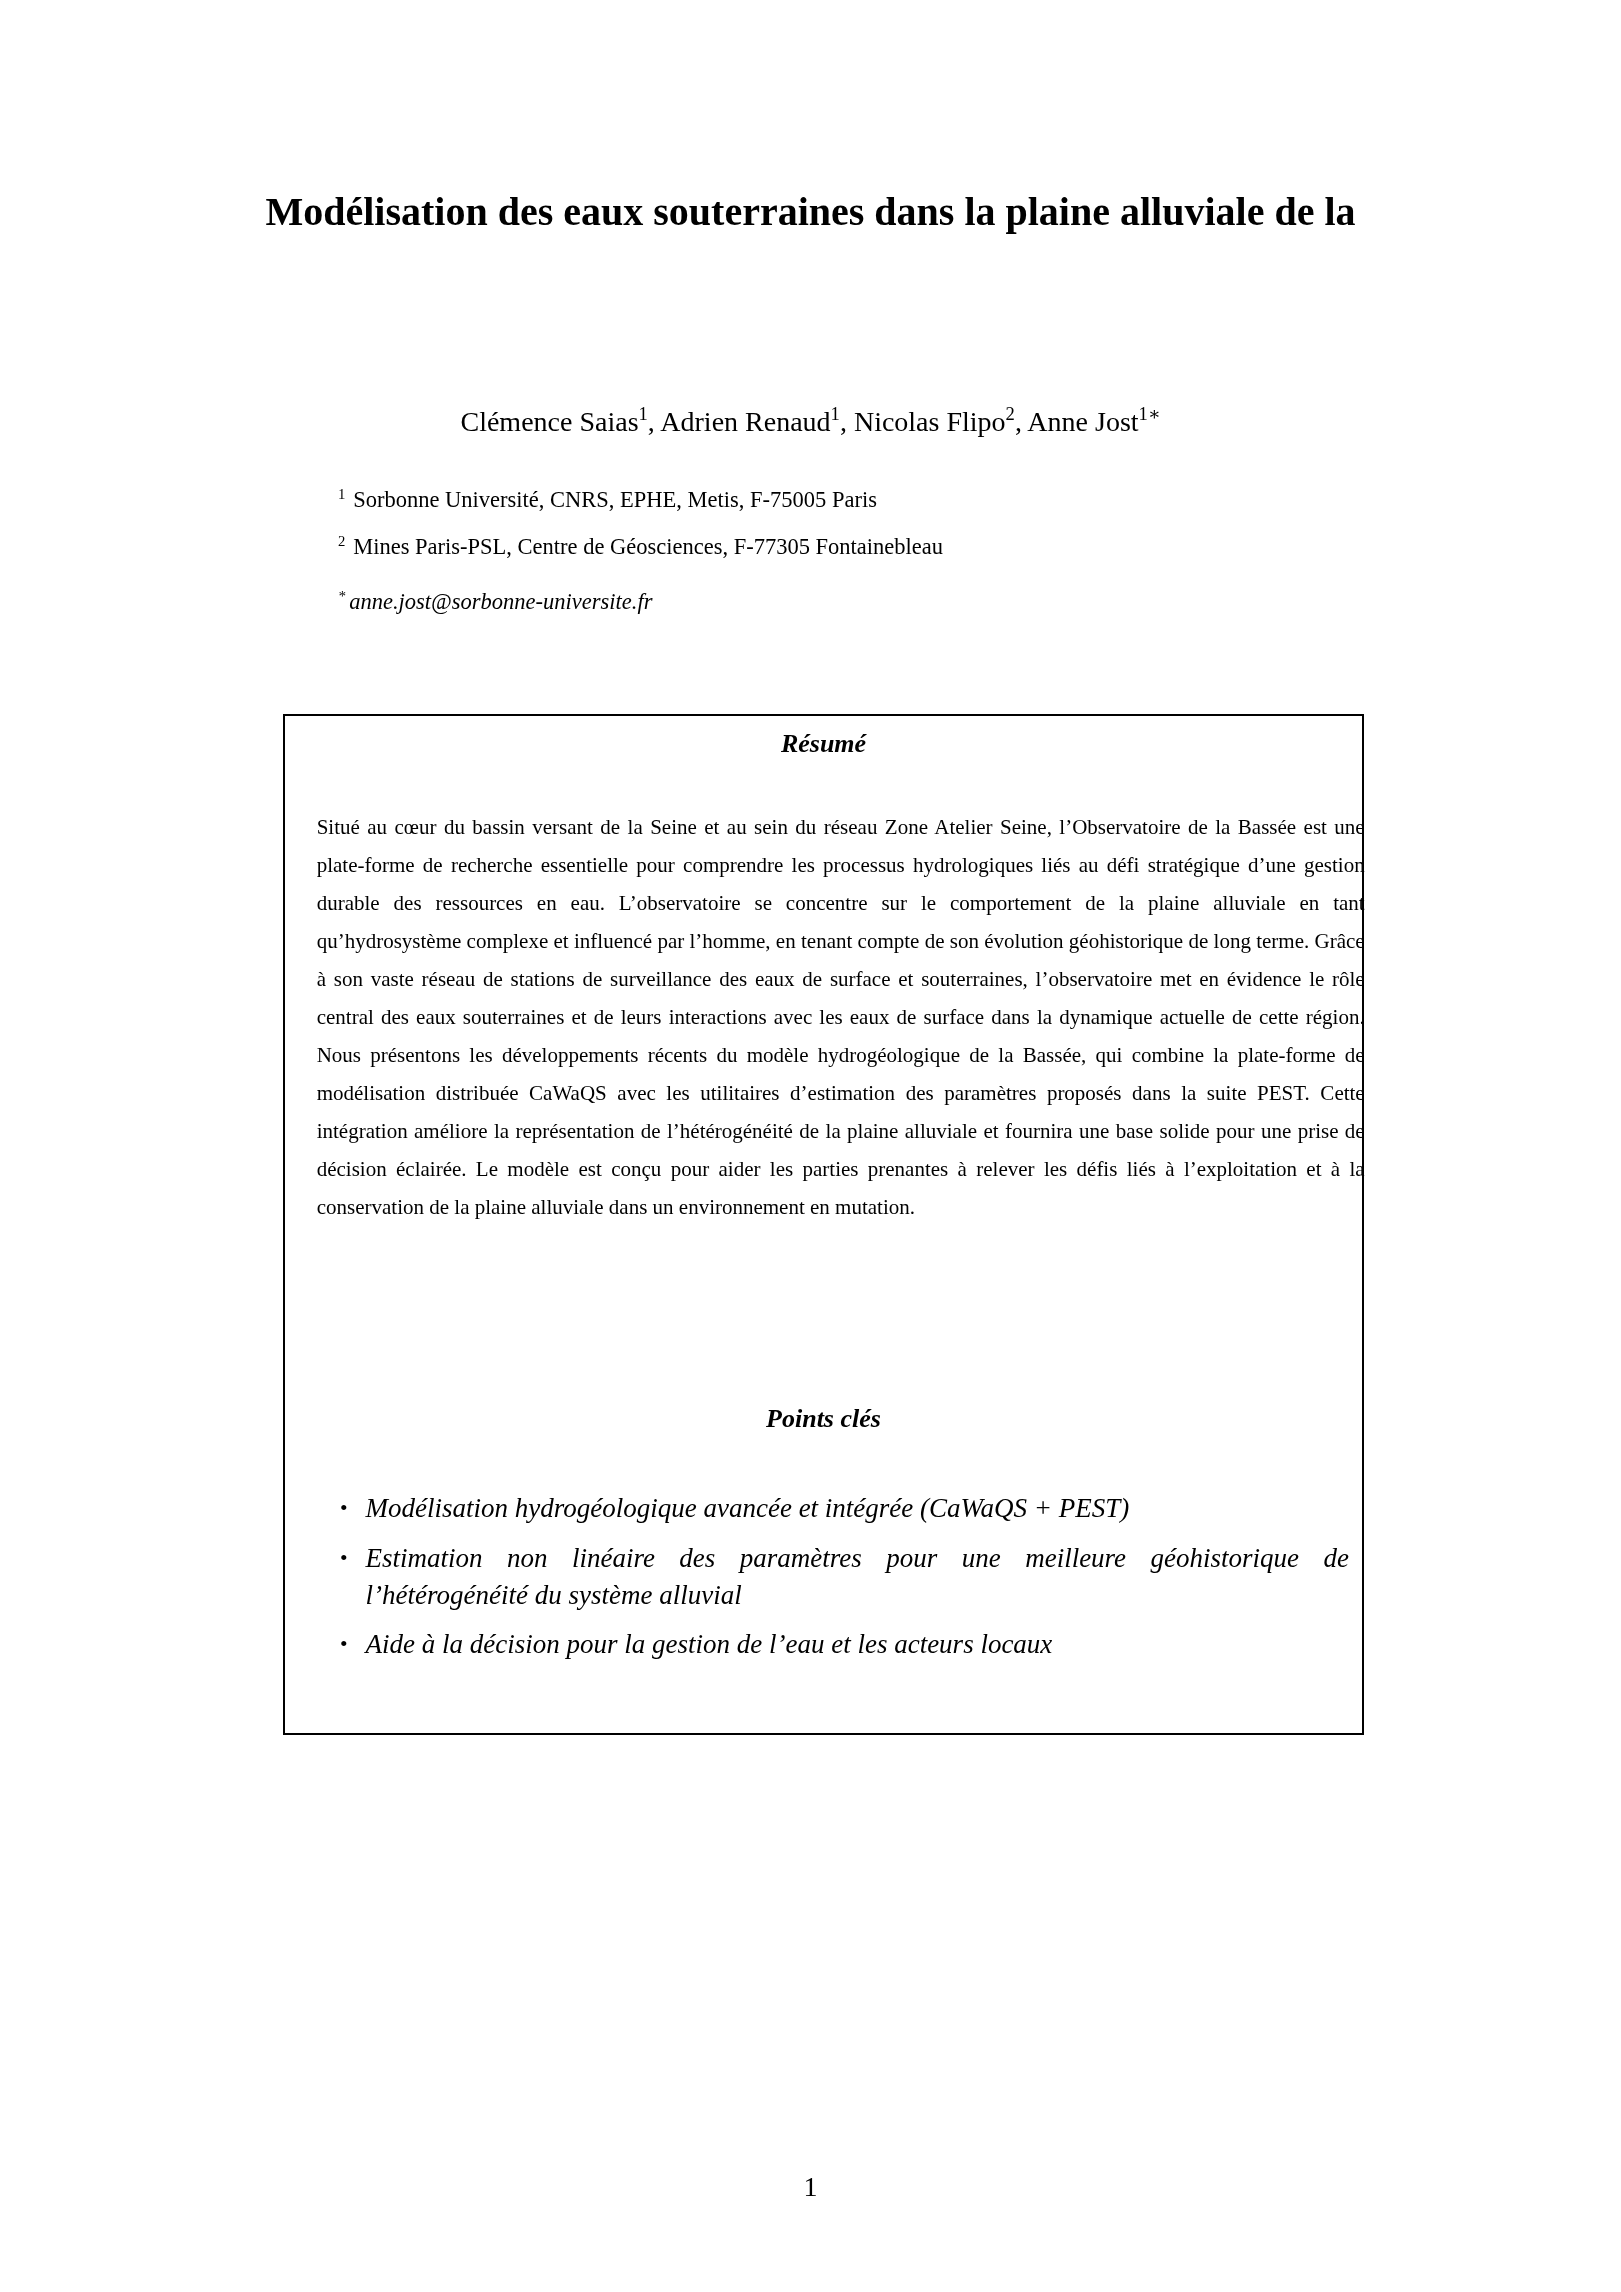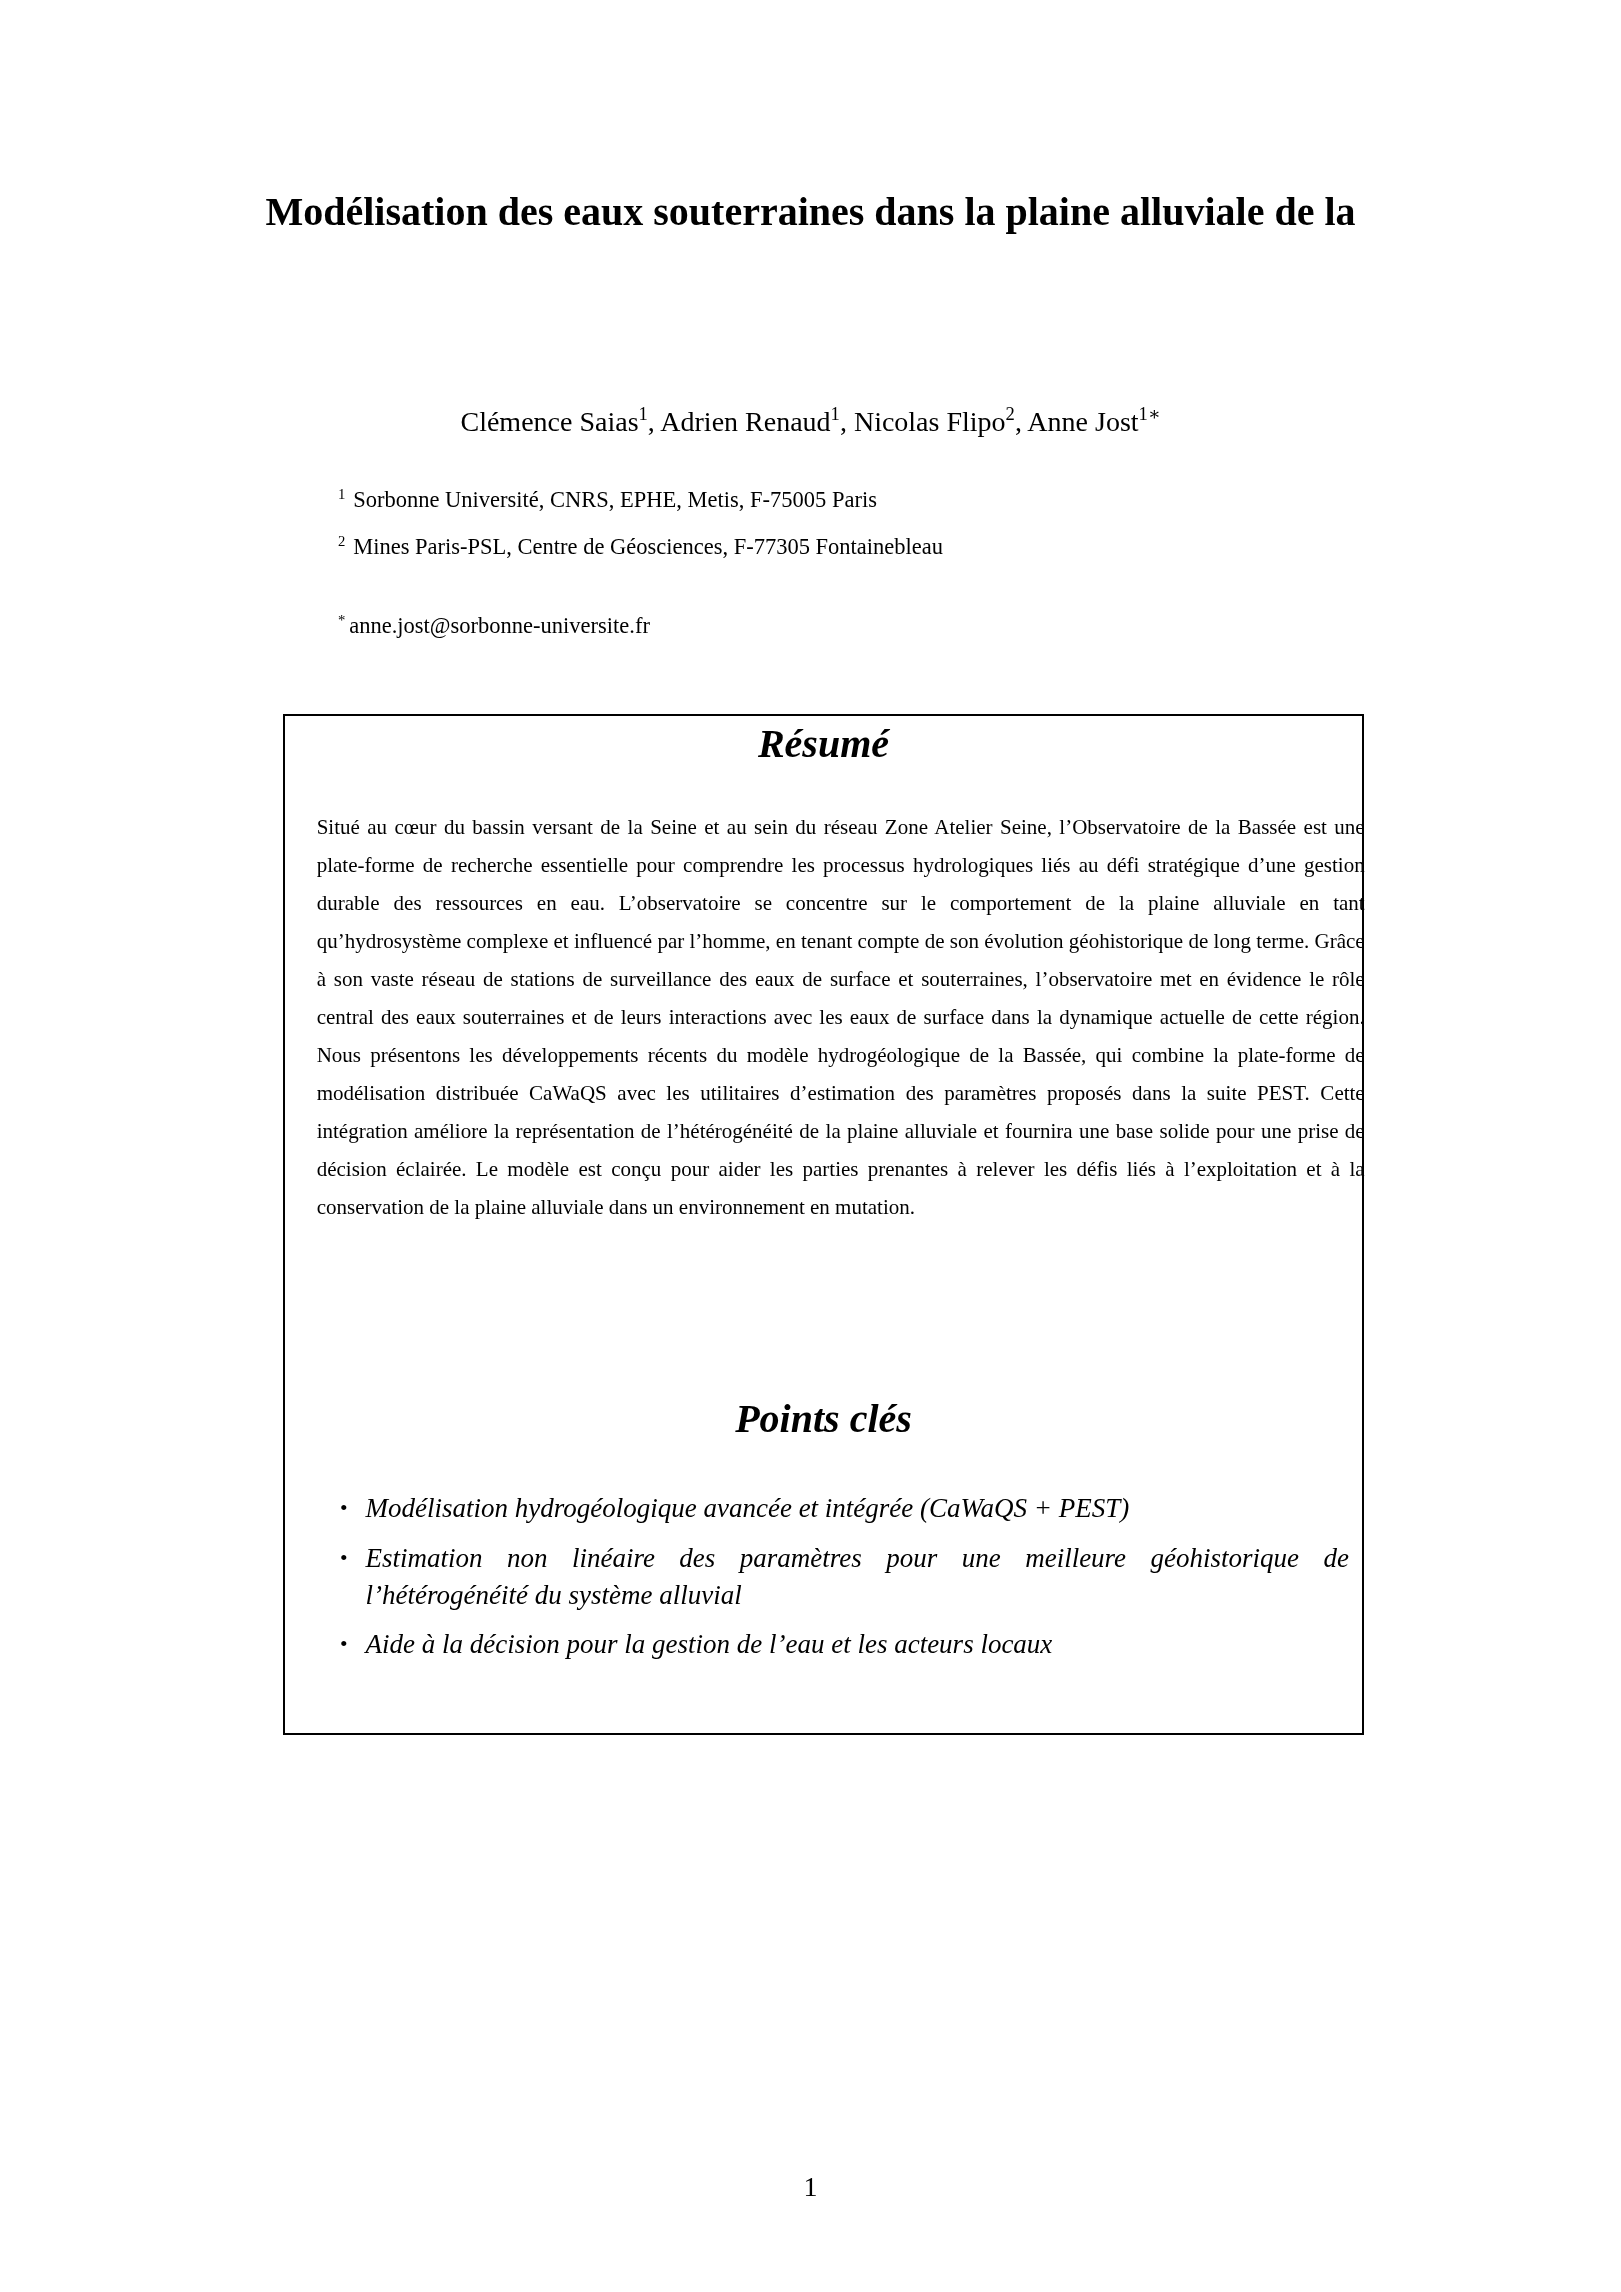"* anne.jost@sorbonne-universite.fr" .email { font-style: none -> italic; top: 612px -> 588px }
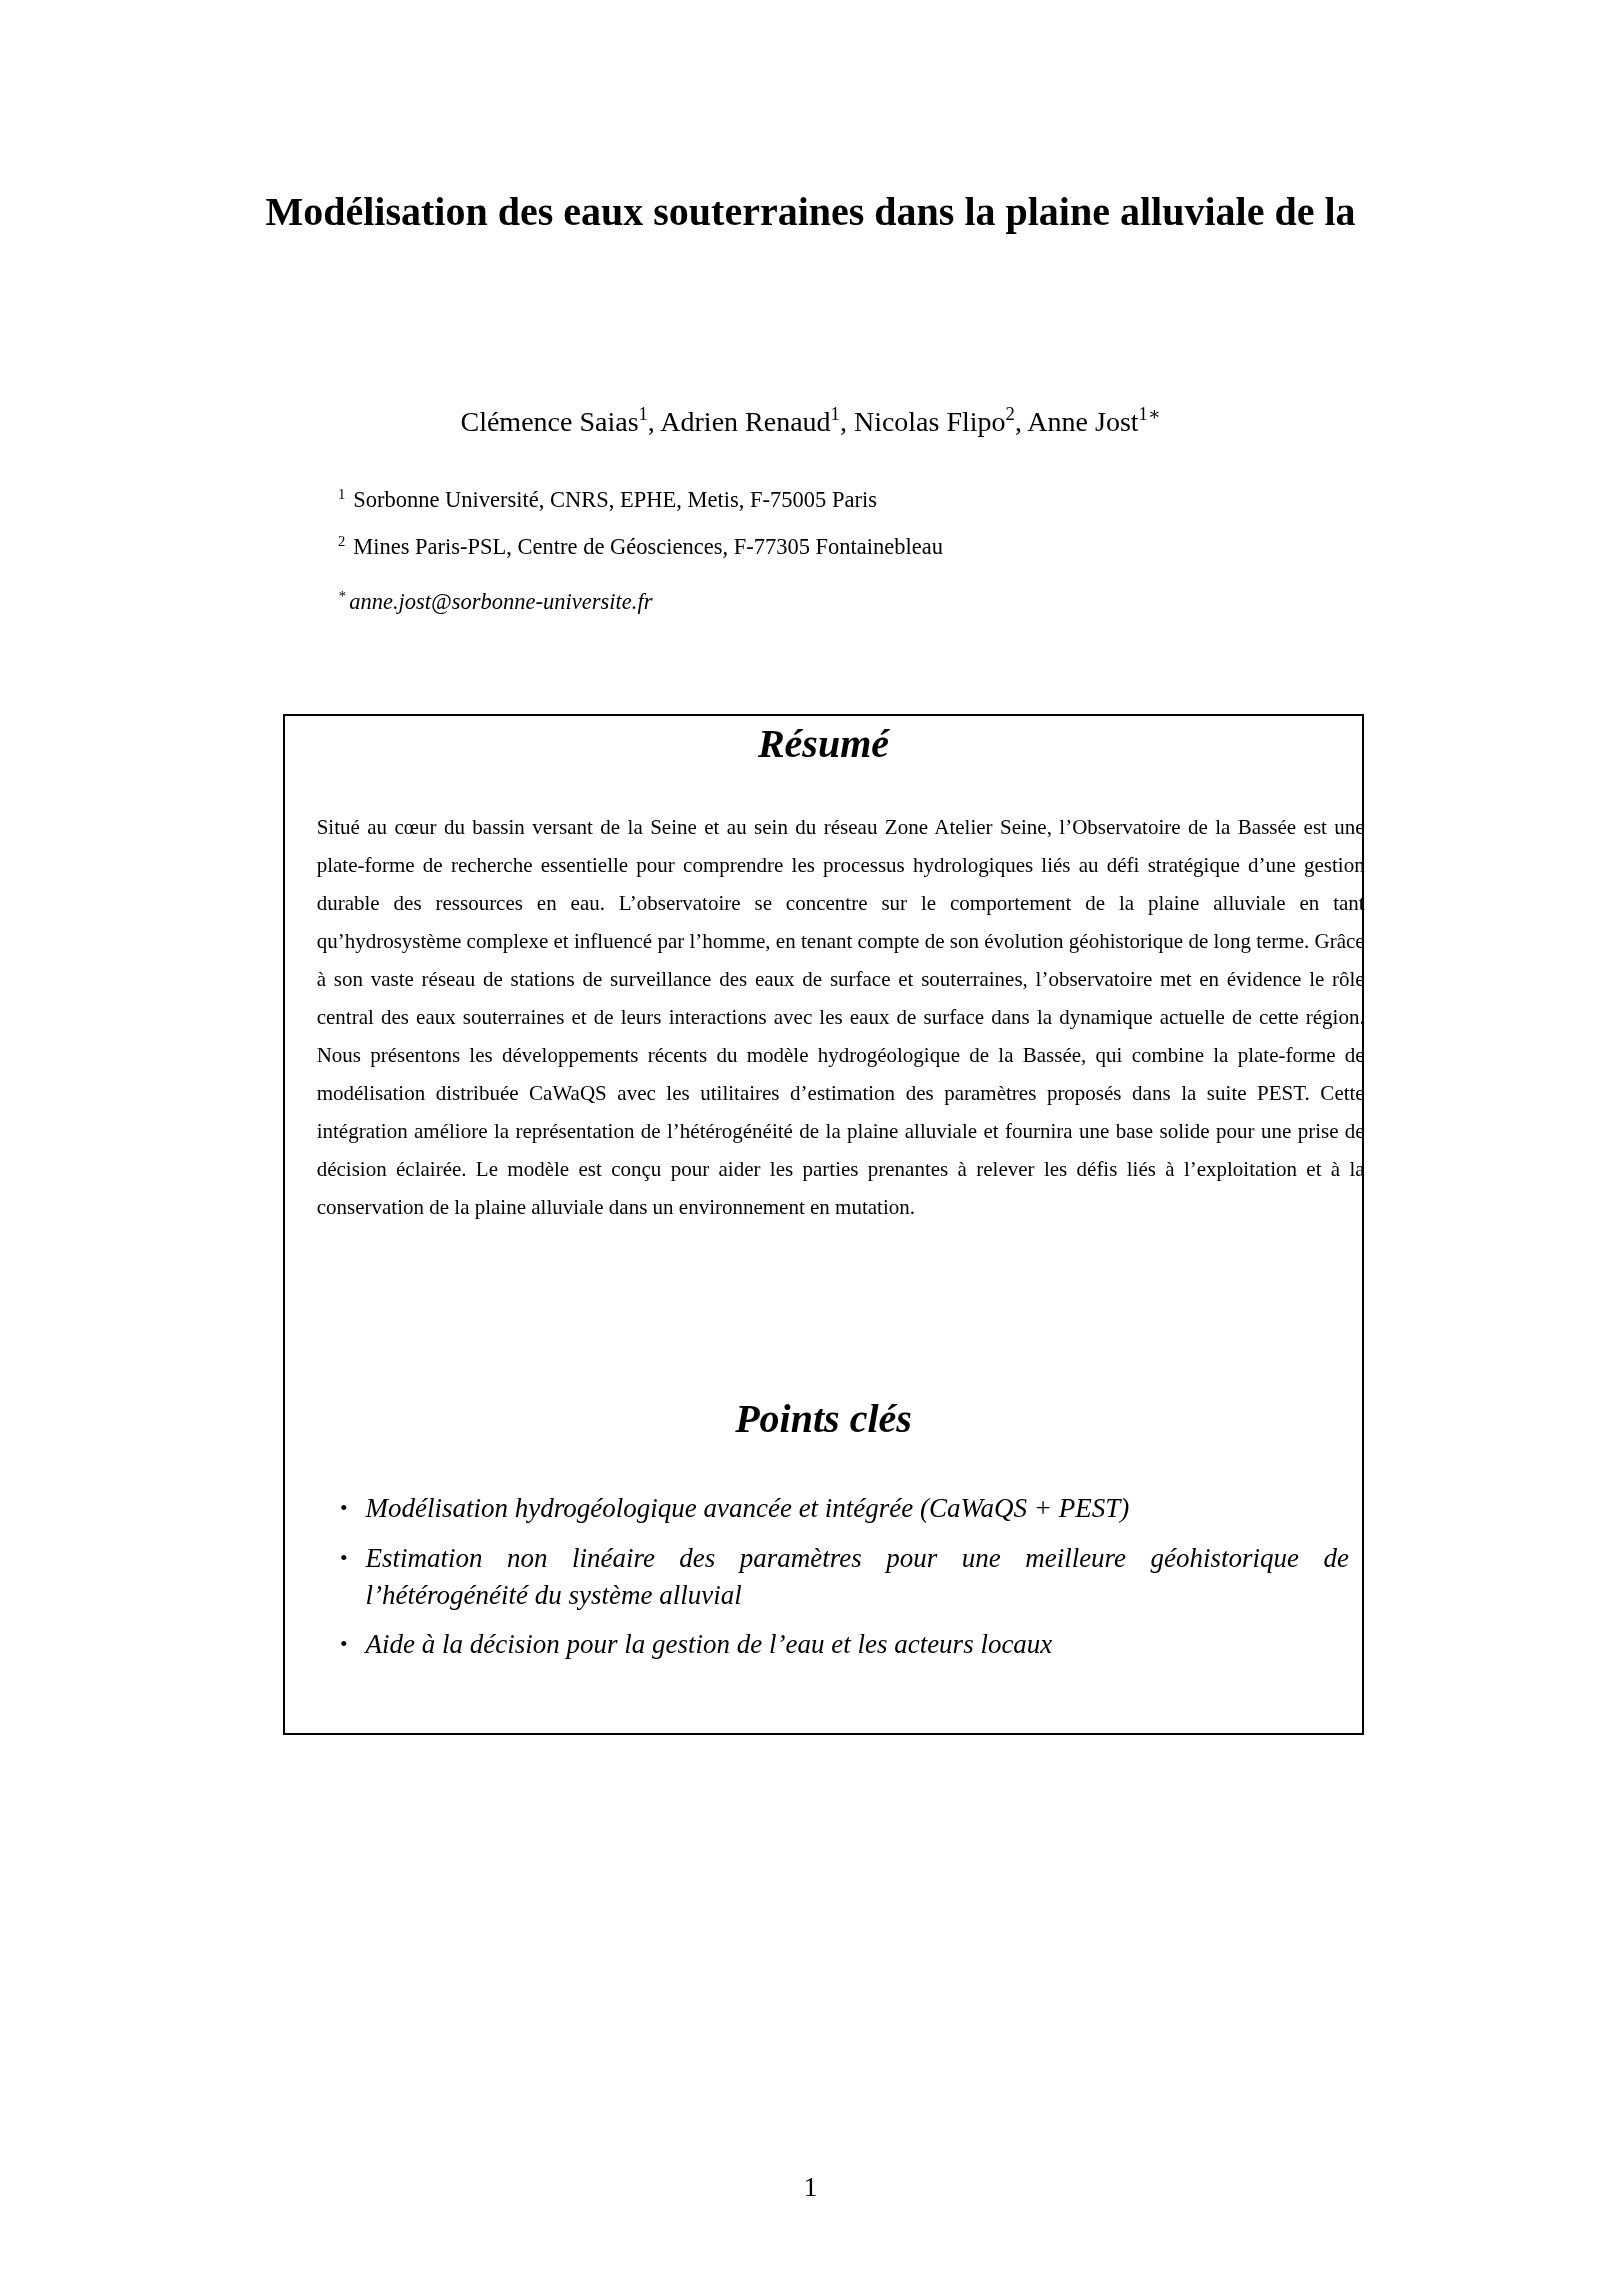"Résumé" .box-heading { font-size: 40px -> 26px }
